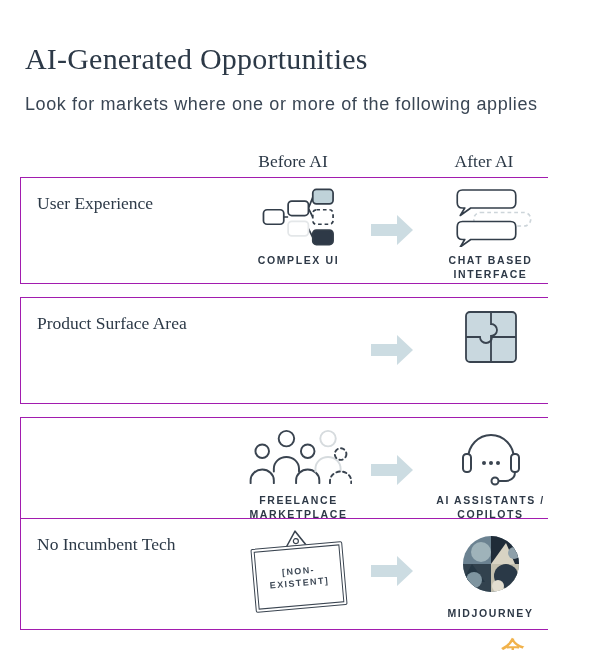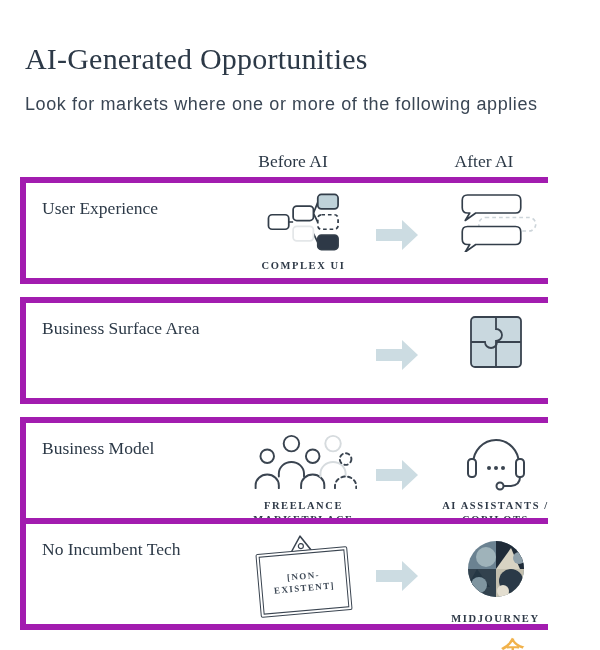"User Experience" .row { border: 6px solid #a21caf -> 1px solid #a21caf }
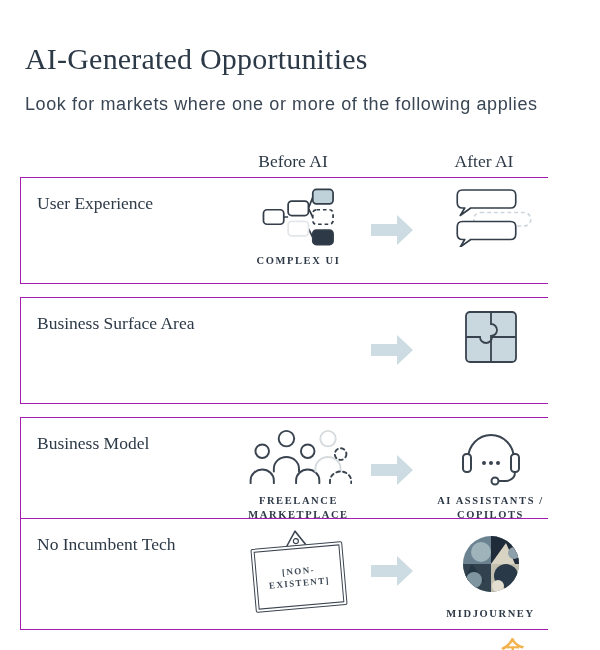"COMPLEX UI" .cell { font-family: Liberation Serif, serif -> none }
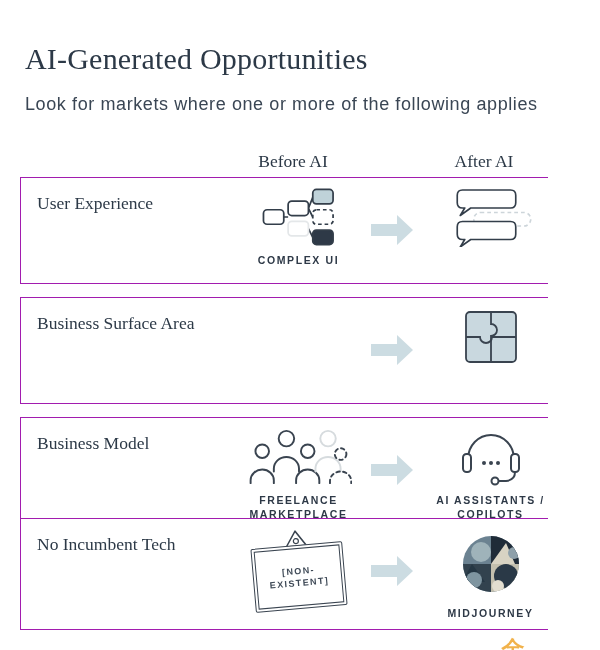"CHAT BASED" div.caption { html: none -> <div>CHAT BASED INTERFACE</div> }
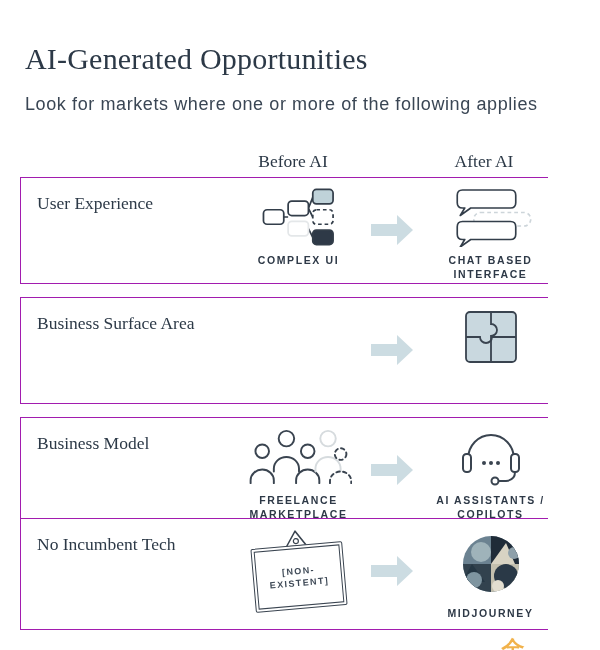"Business Surface Area" div.row-label { text: Business -> Product }
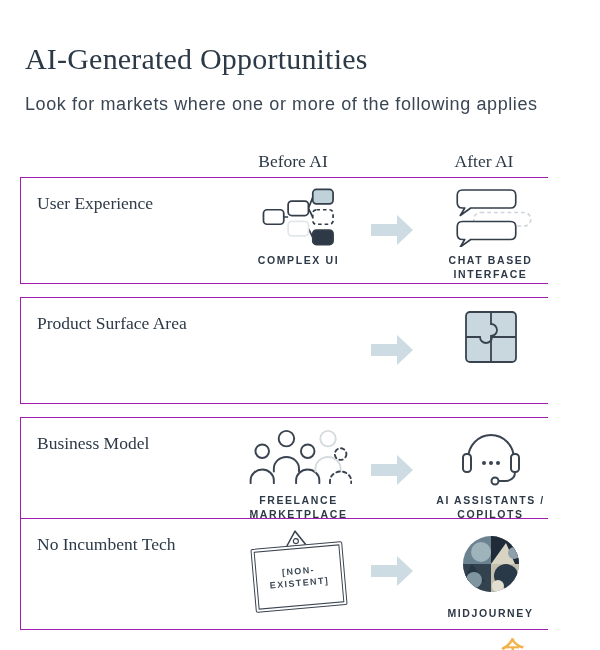"Business Model" div.row-label { html: <div>Business Model</div> -> none }
